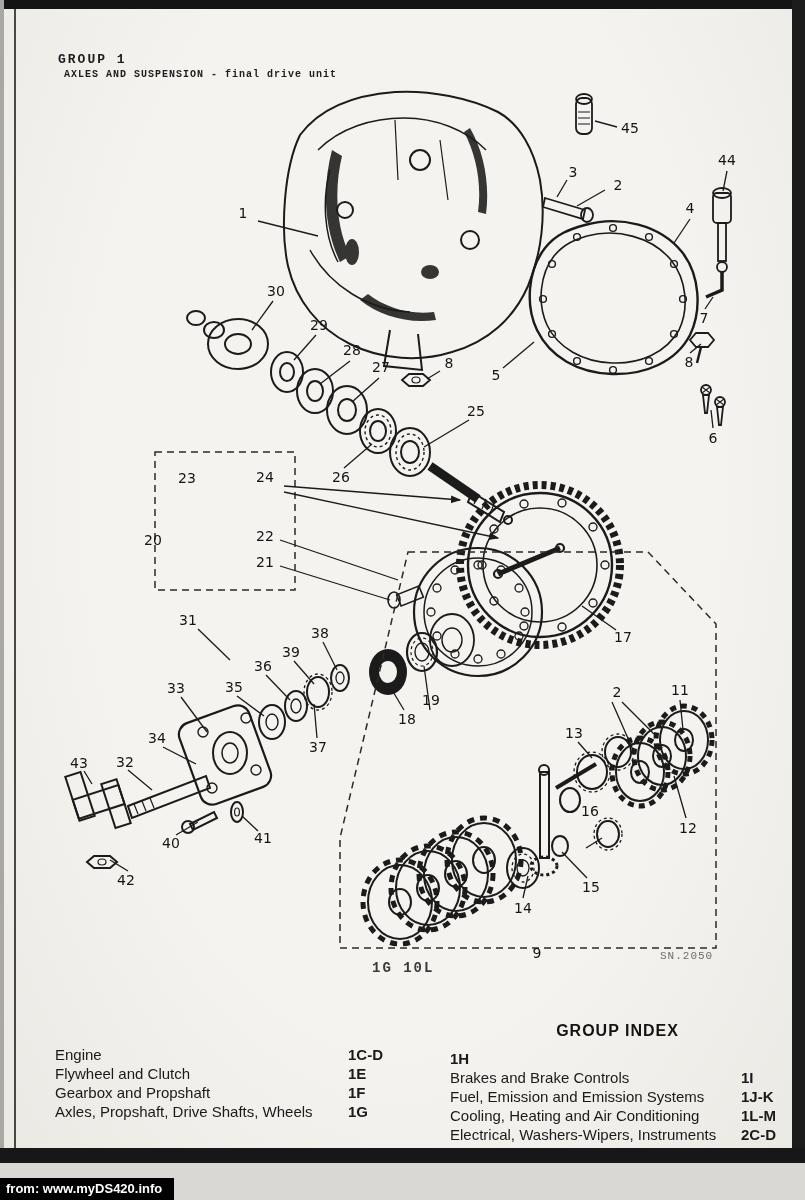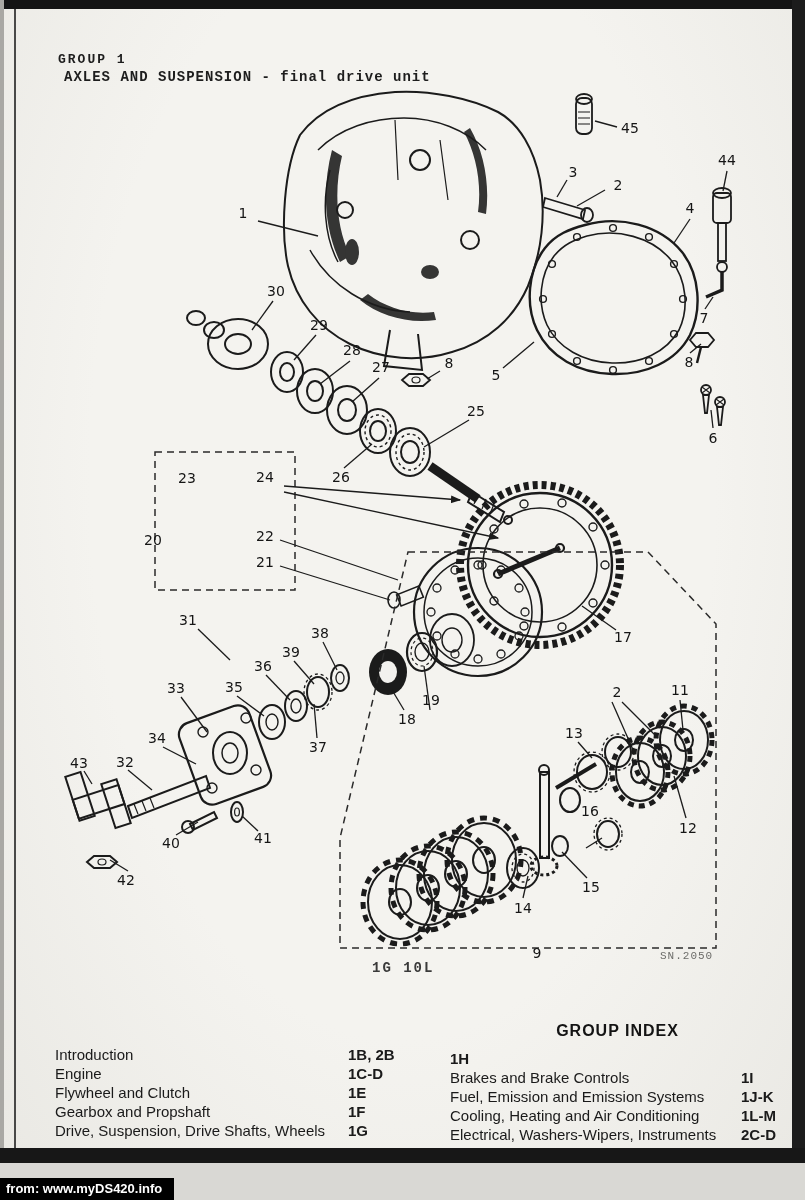"AXLES AND SUSPENSION - final" .hdr2 { font-size: 14px -> 10px }
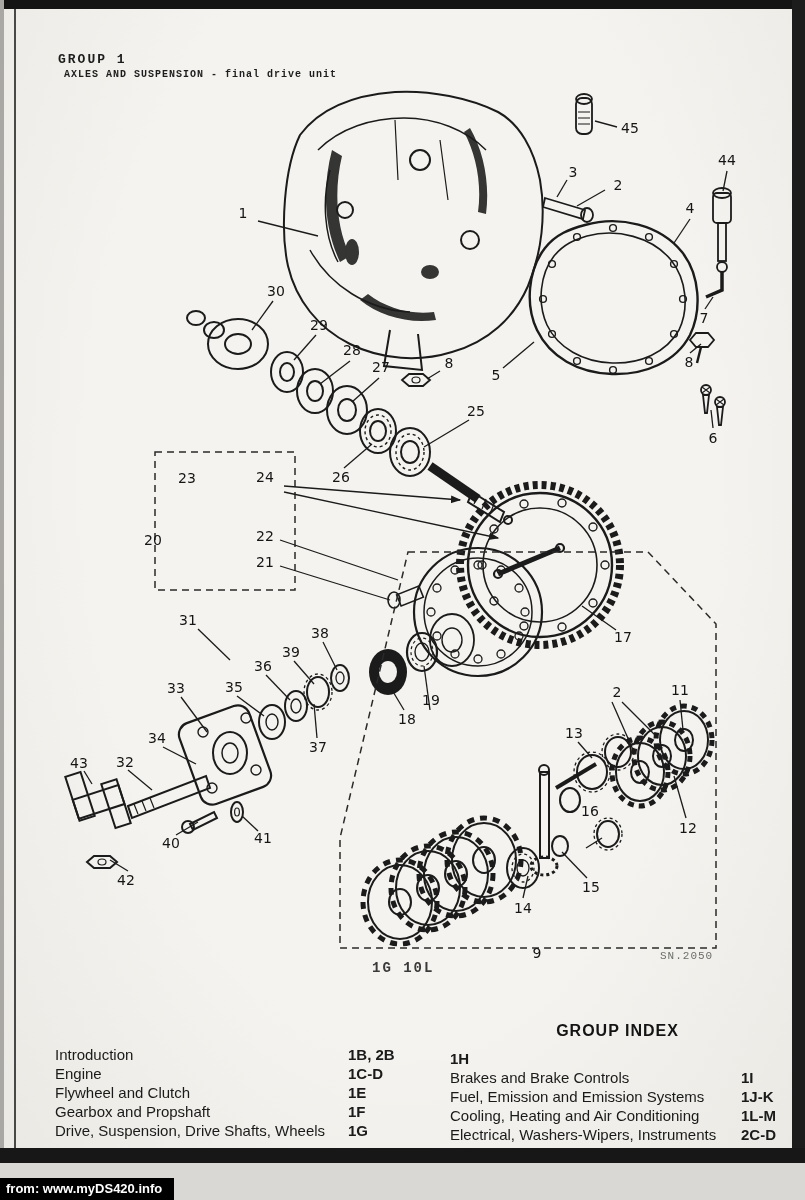"Introduction" div.gi-row { html: <div> <span>Introduction</span> <span>1B, 2B</span> </div> -> none }
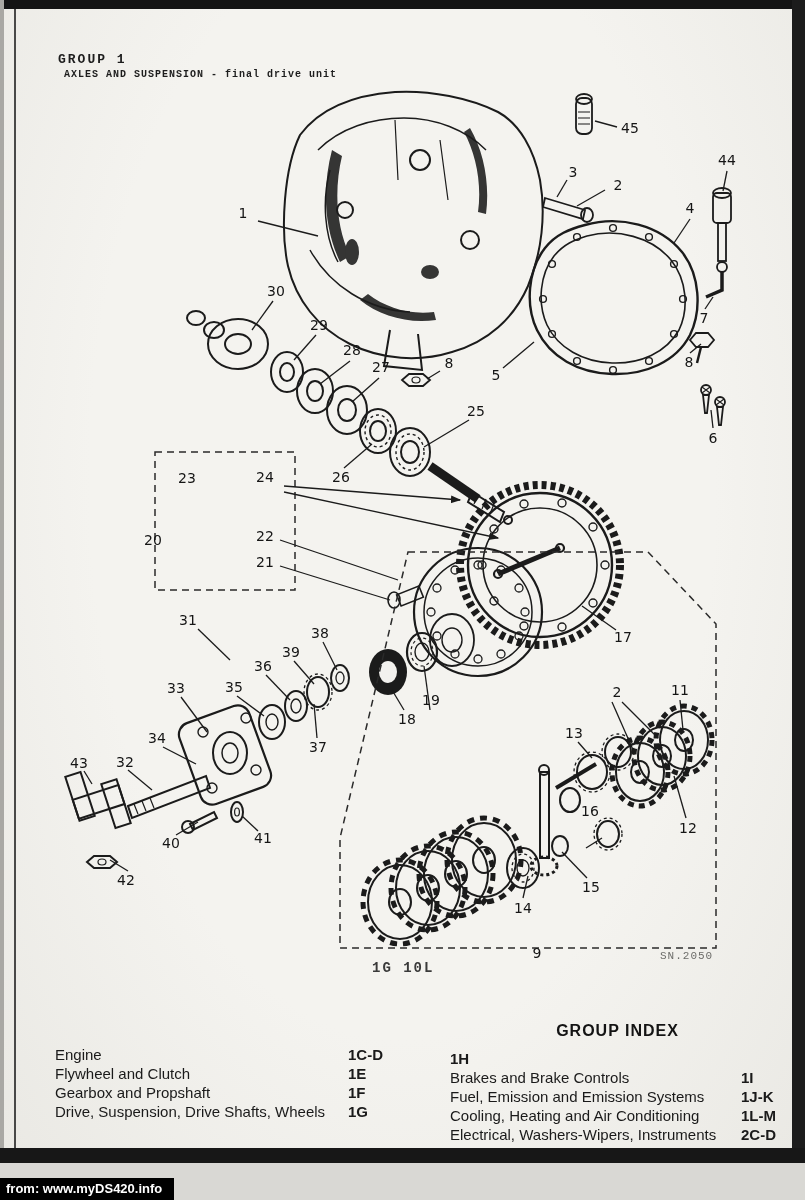"Drive, Suspension, Drive Shafts, Wheels" span.gi-label { text: Drive, Suspension -> Axles, Propshaft }
